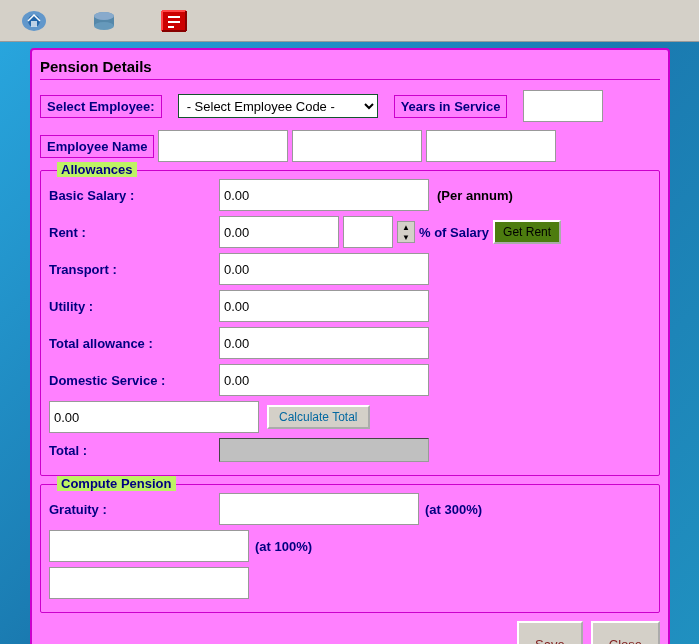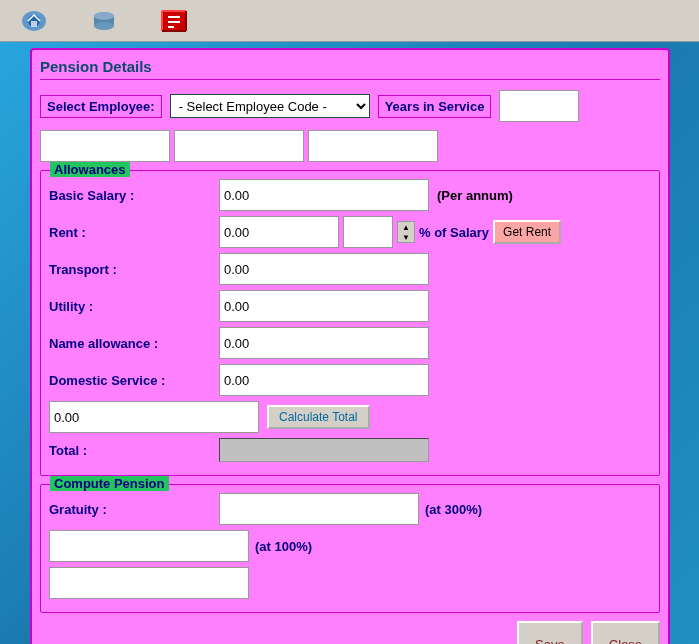"Pension Details" .dialog-title { color: #0c4a6e -> #000000 }
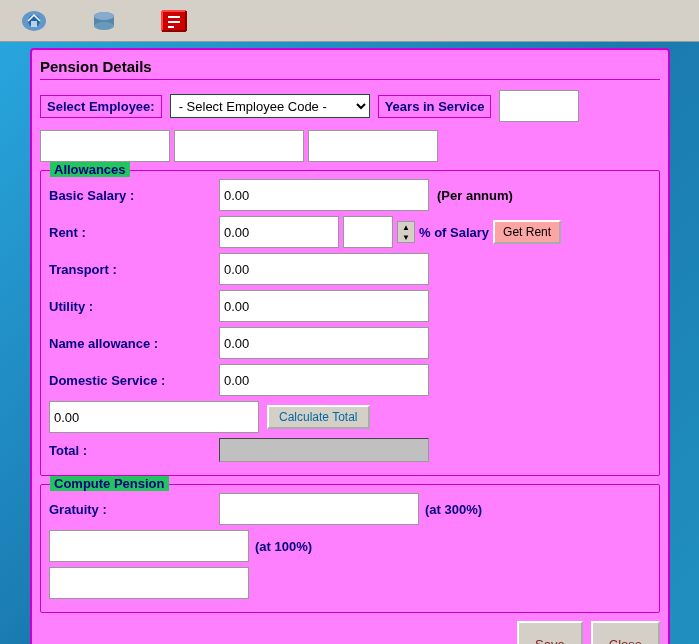"Select Employee:" .top-row { gap: 8px -> 16px }
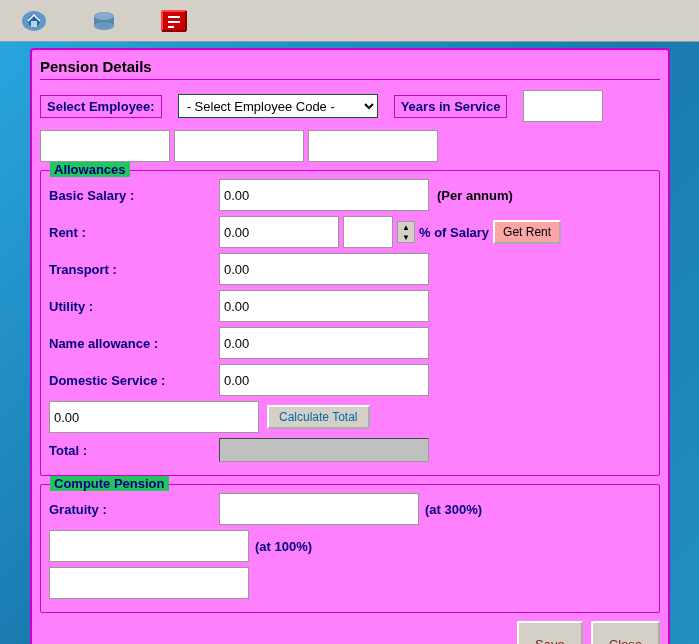"Employee Name" div.label-box { html: none -> <div>Employee Name</div> }
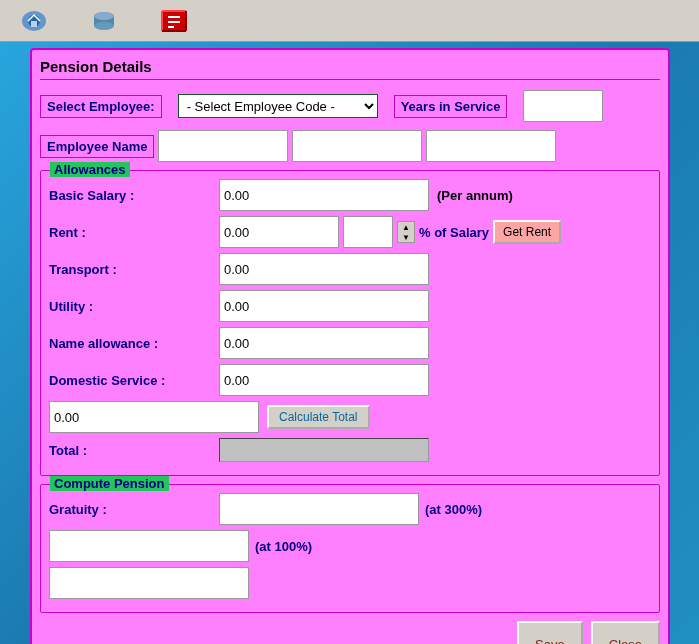"Allowances" .section-legend { background: #22c55e -> #bef264; left: 9px -> 16px }
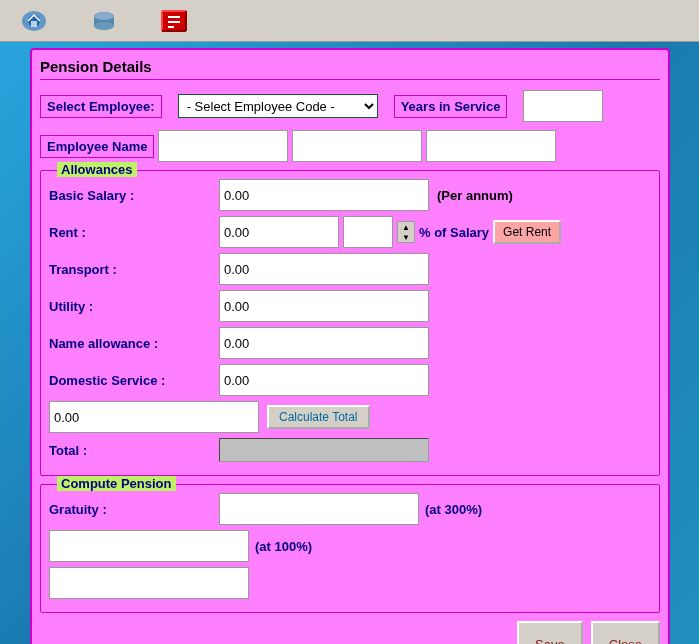"Get Rent" .get-rent-btn { background: #fca5a5 -> #4d7c0f }
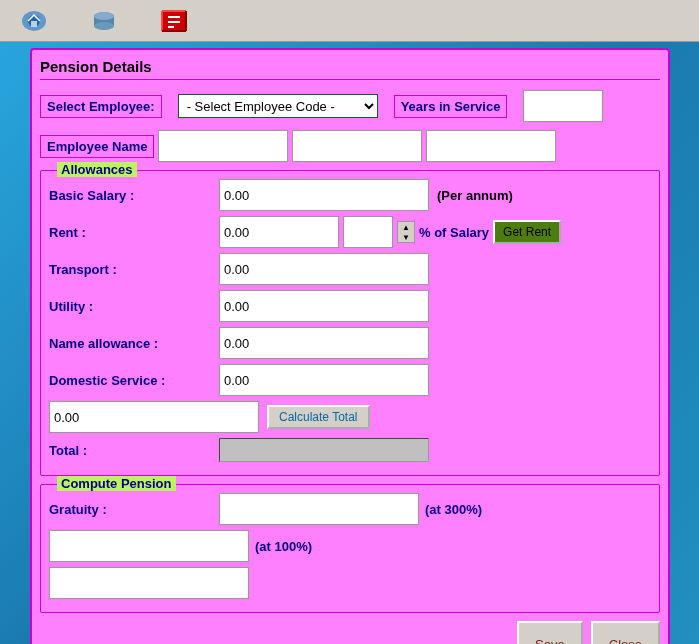"Name allowance :" div.form-label { text: Name -> Total }
